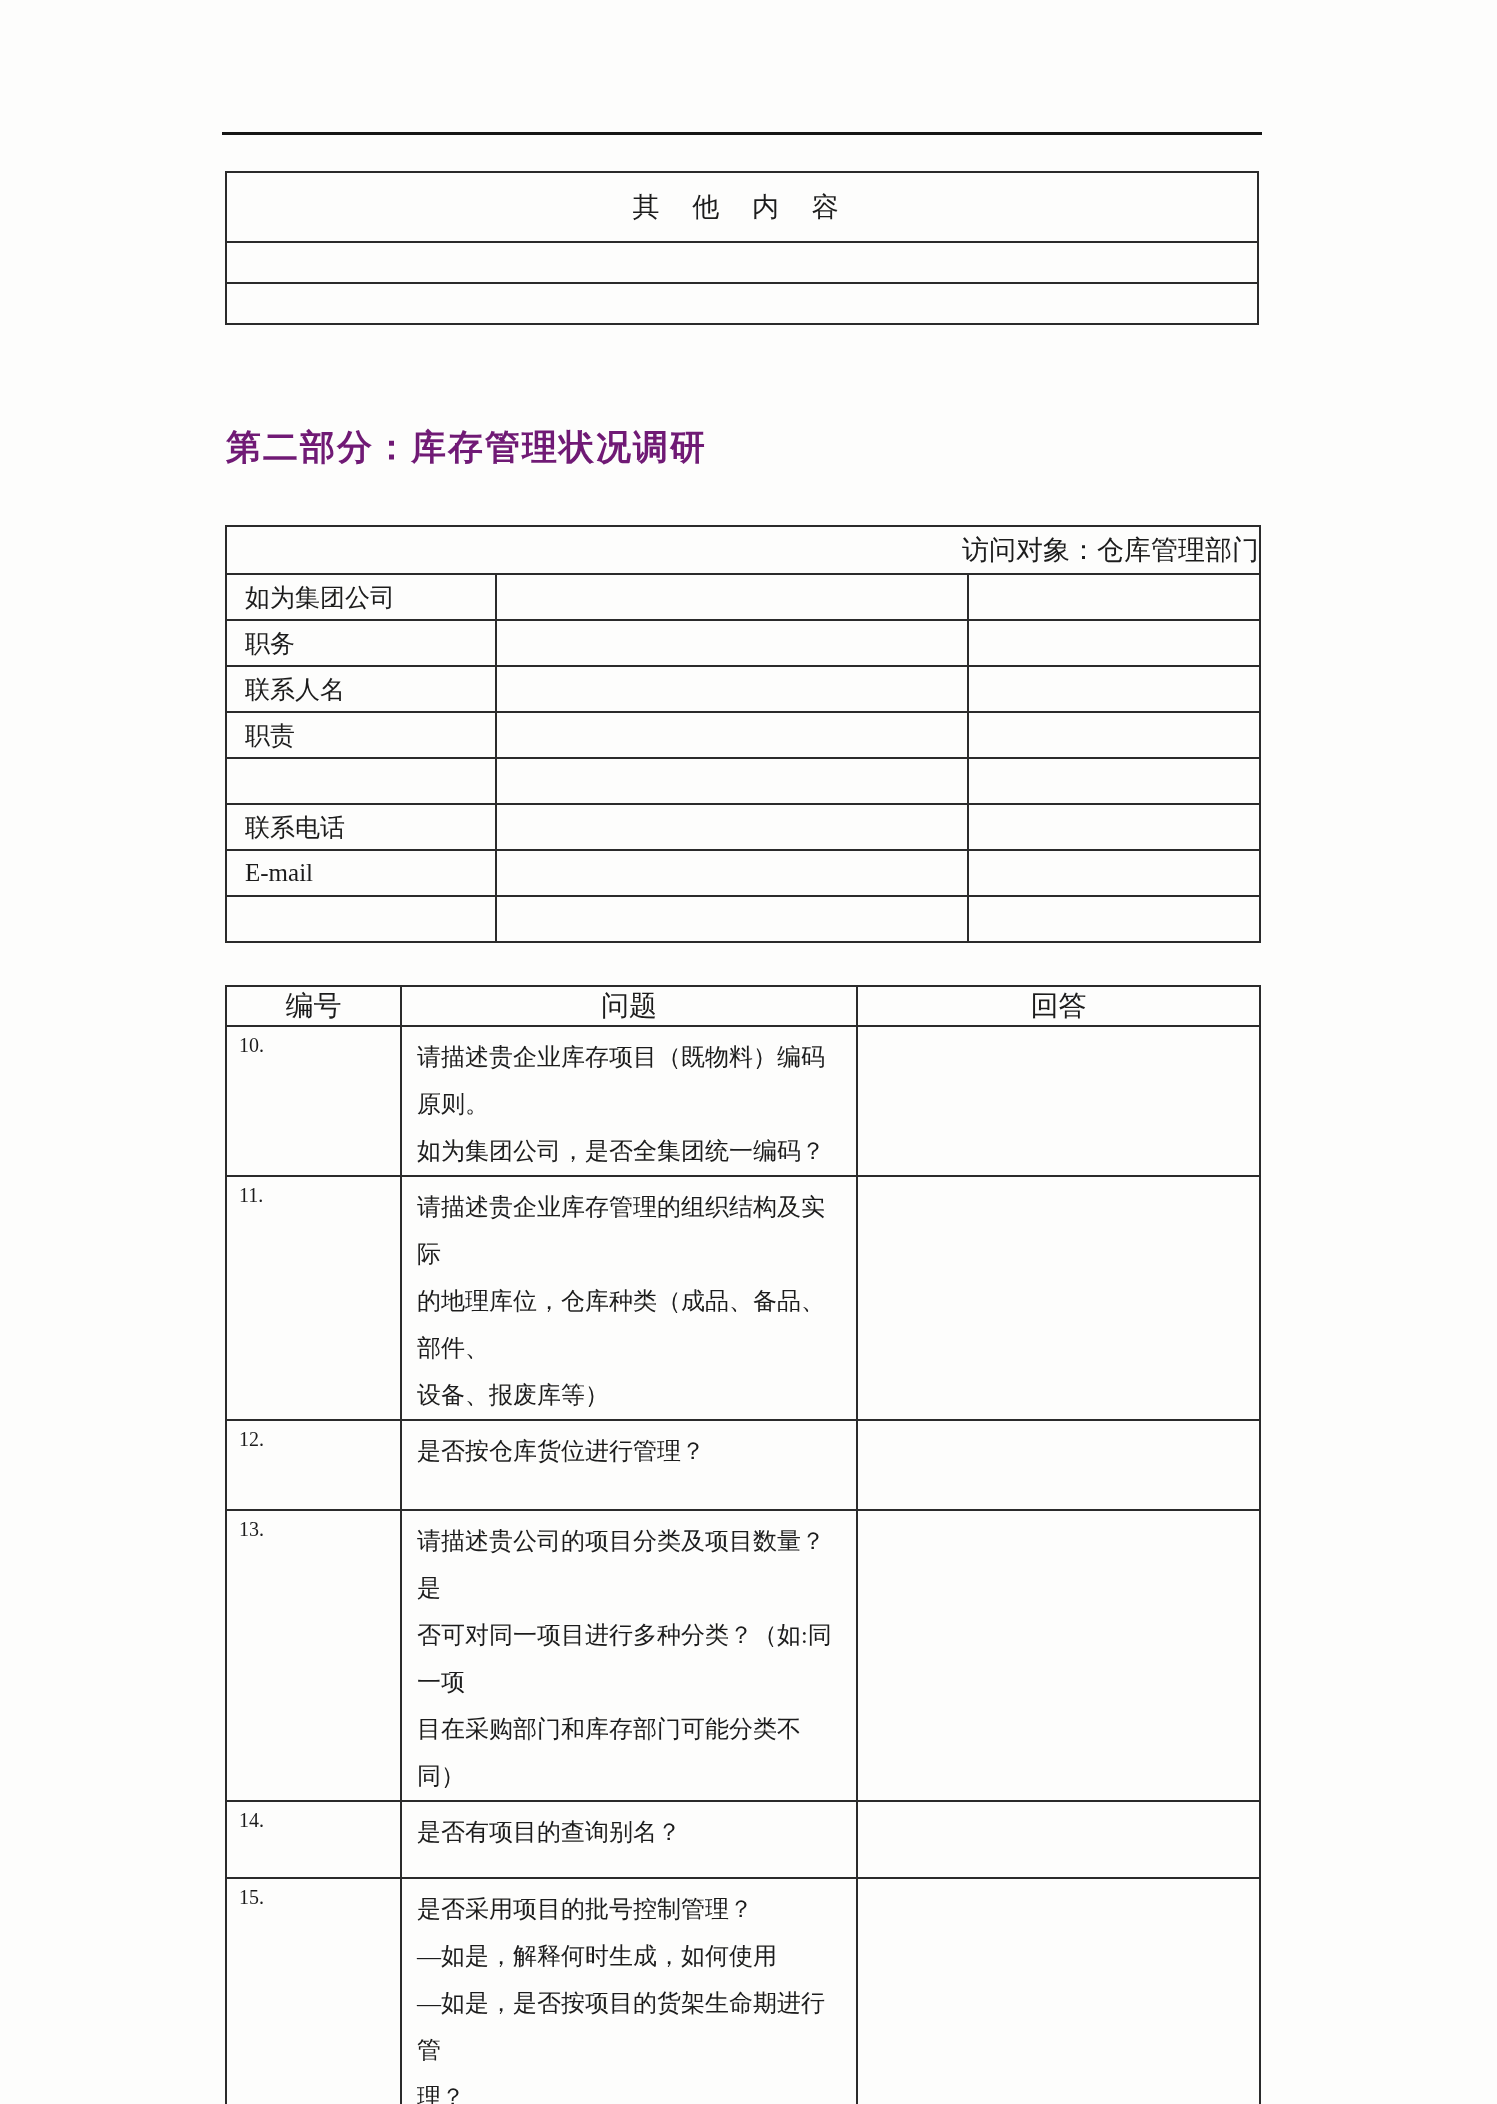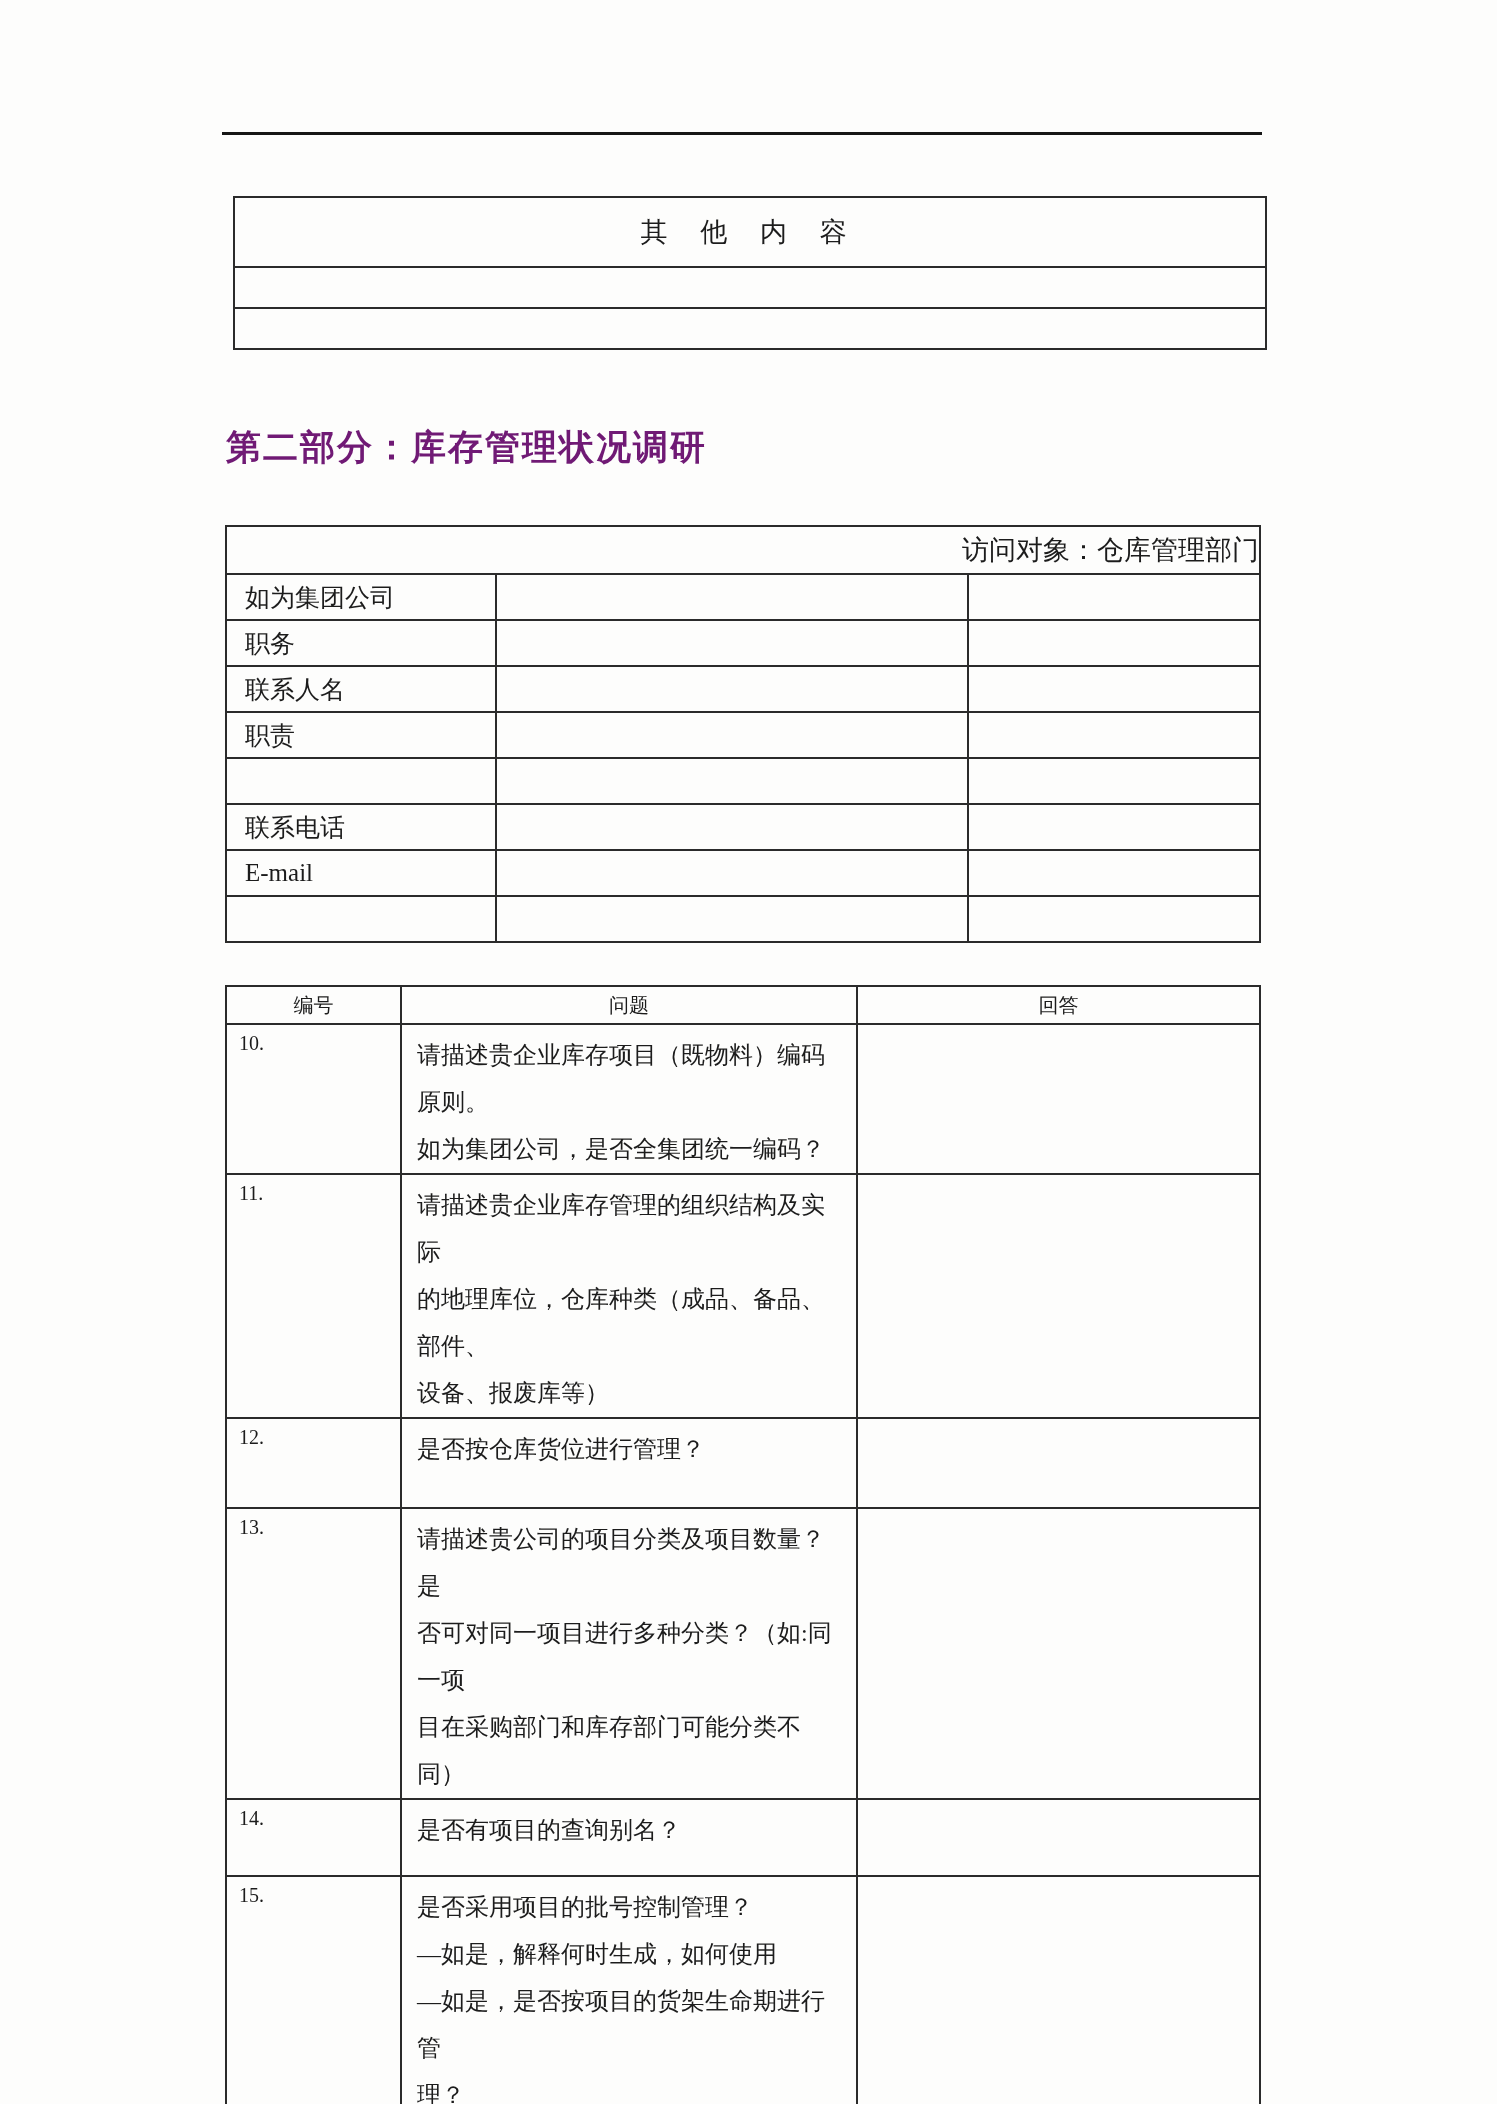"其 他 内 容" .tbl-other { margin-left: 8px -> none; top: 196px -> 171px }
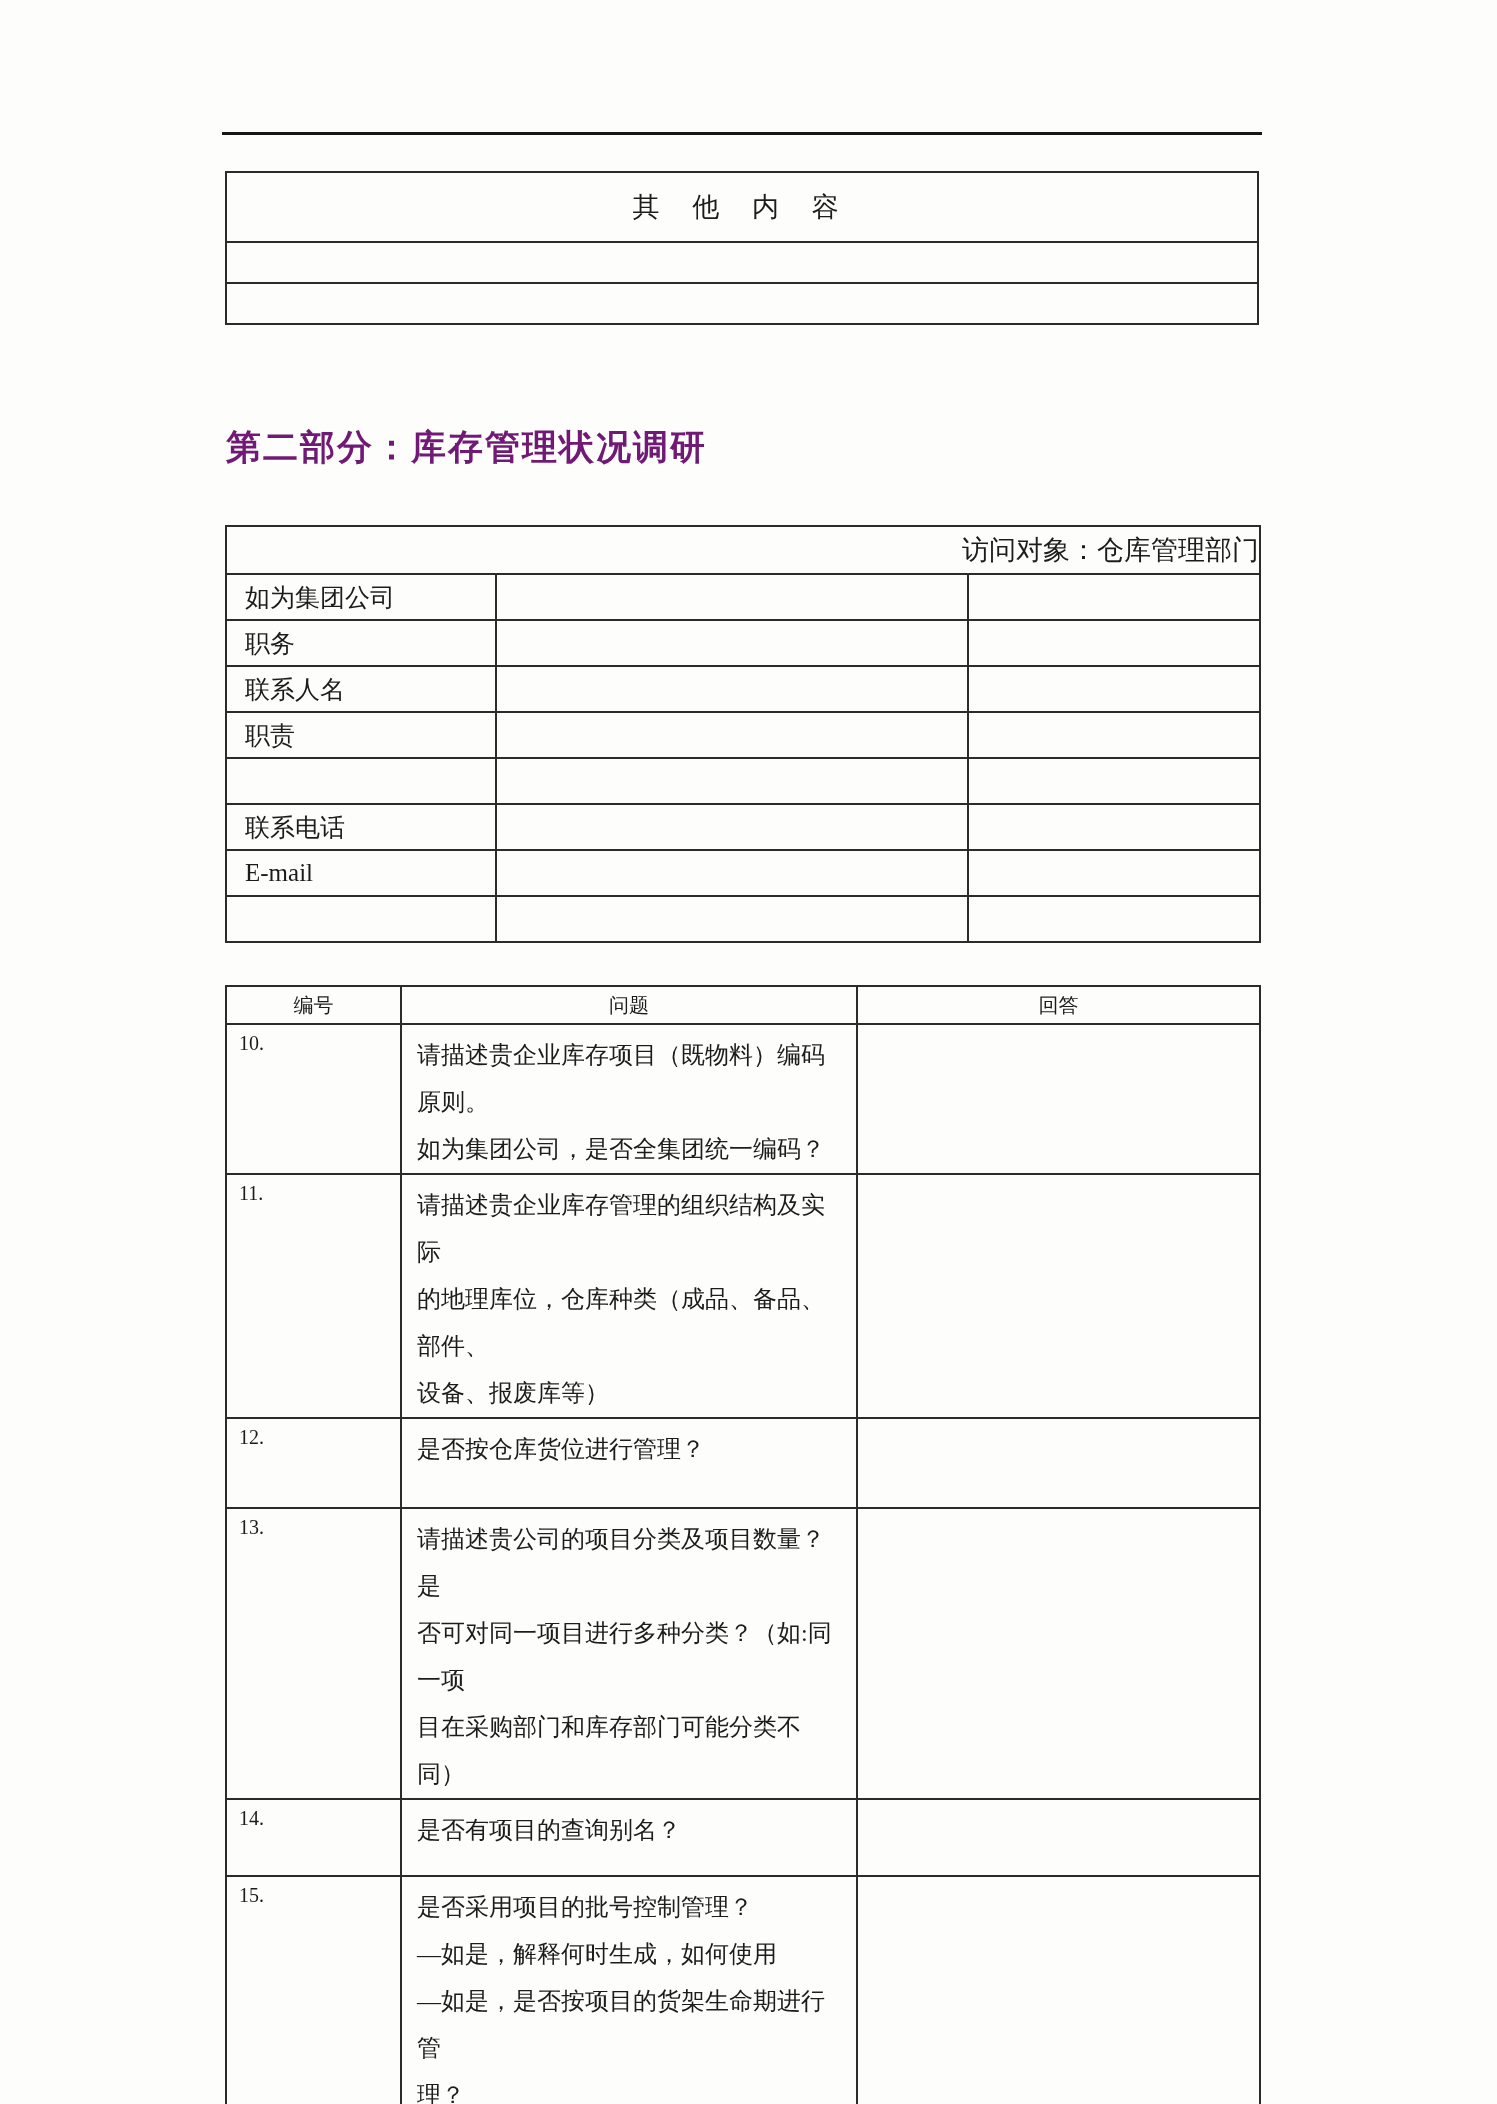"编号" .tbl-questions th { font-size: 20px -> 28px }
